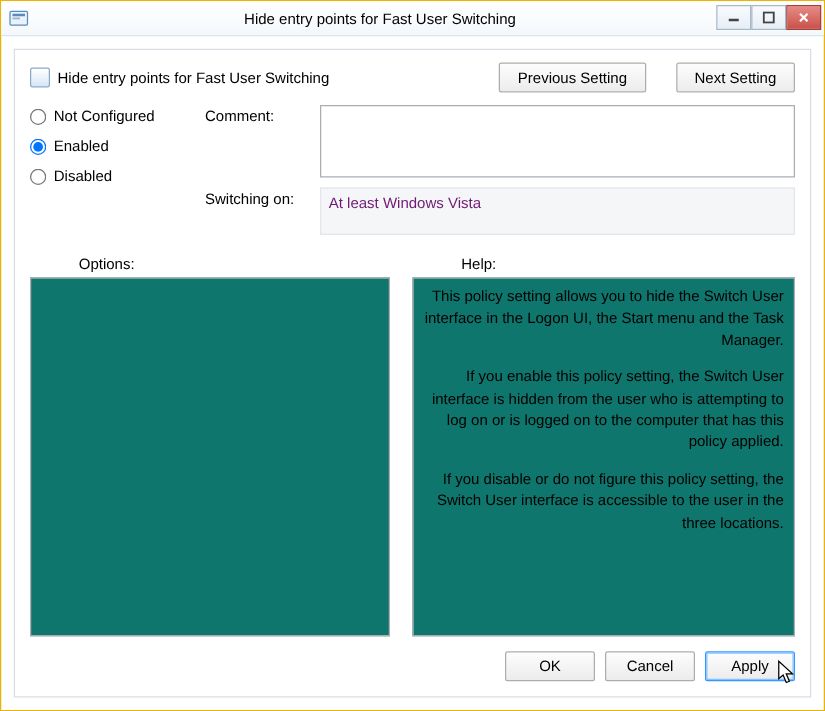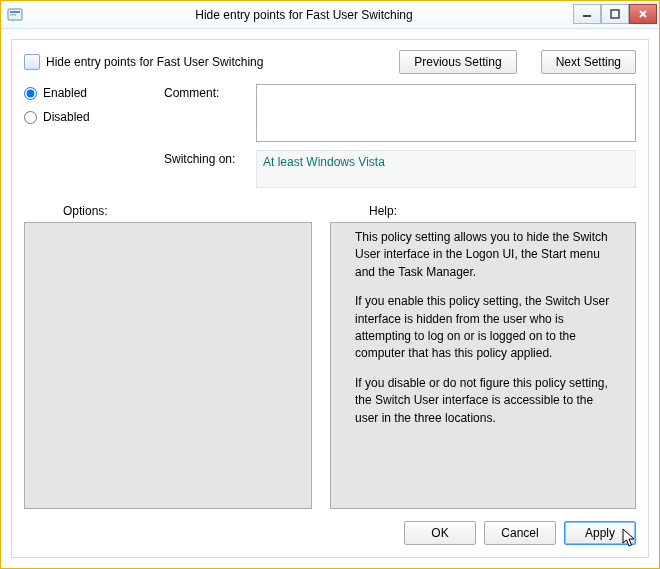"Not Configured" label.radio-item { html: none -> <label> <input> <span>Not Configured</span> </label> }
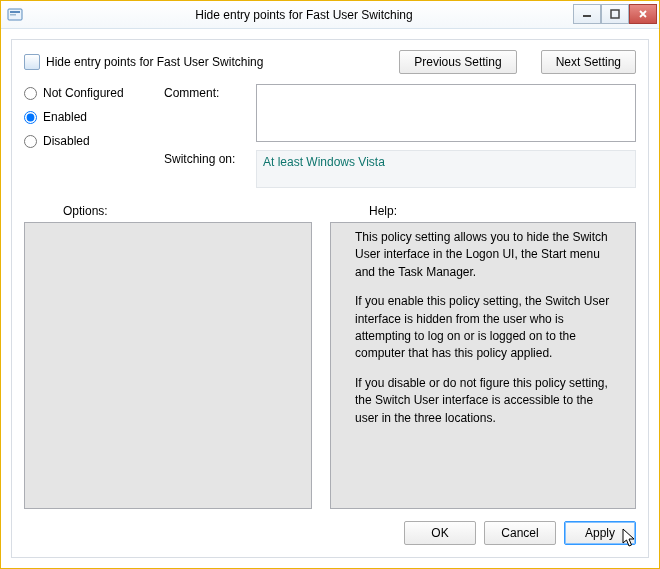"At least Windows Vista" .supported-box { color: #0f766e -> #701a75 }
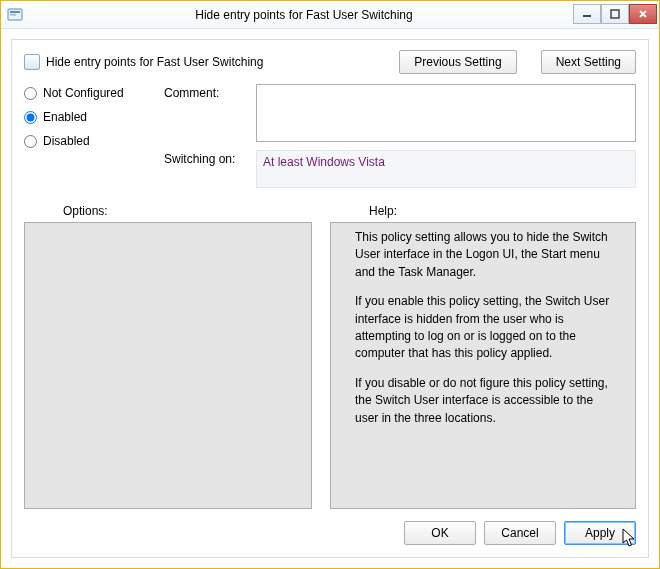"This policy setting allows you" .pane { background: #e5e5e5 -> #0f766e; padding: 6px 24px -> 6px 8px; text-align: none -> right }
